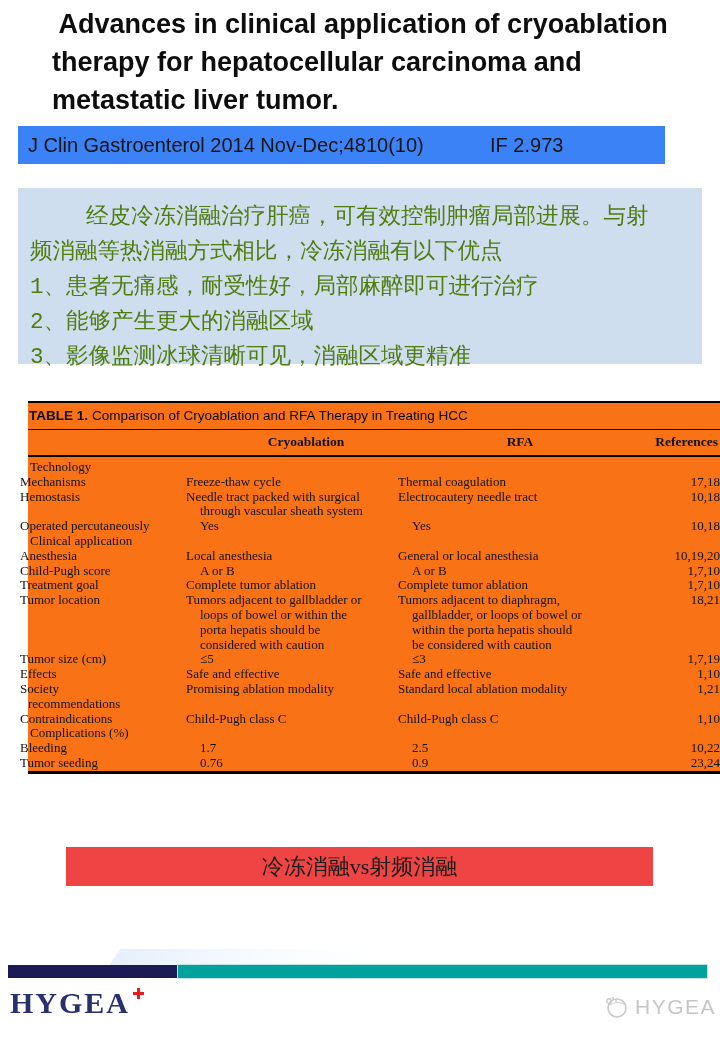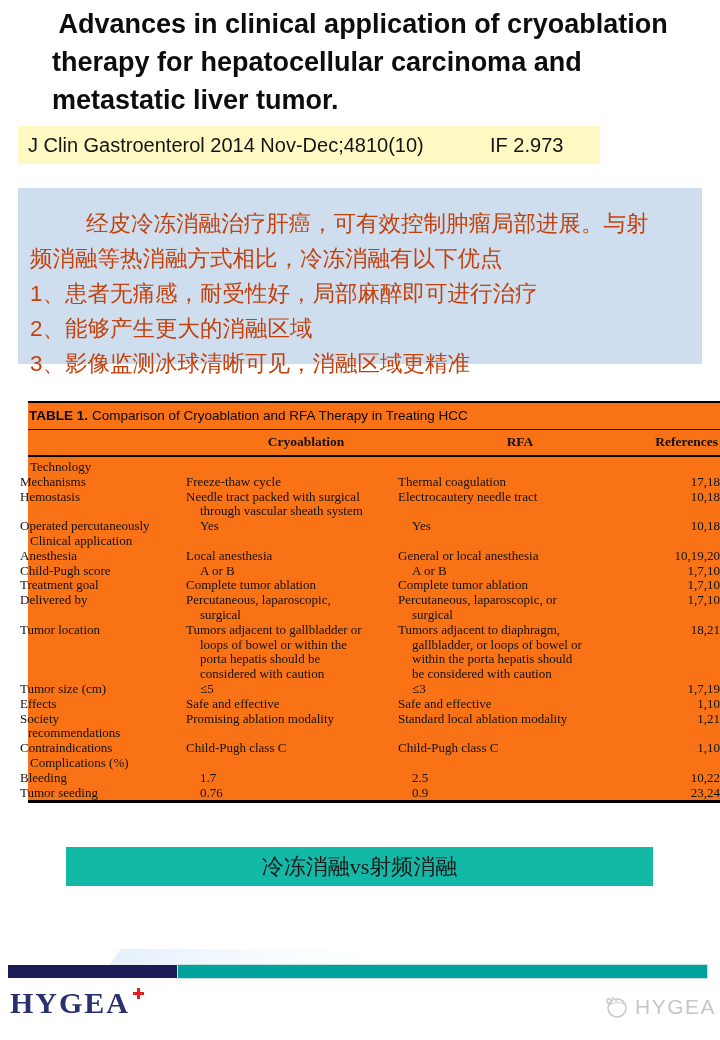"J Clin Gastroenterol 2014" .journal-bar { background: #fef9c3 -> #3b82f6; width: 582px -> 647px }
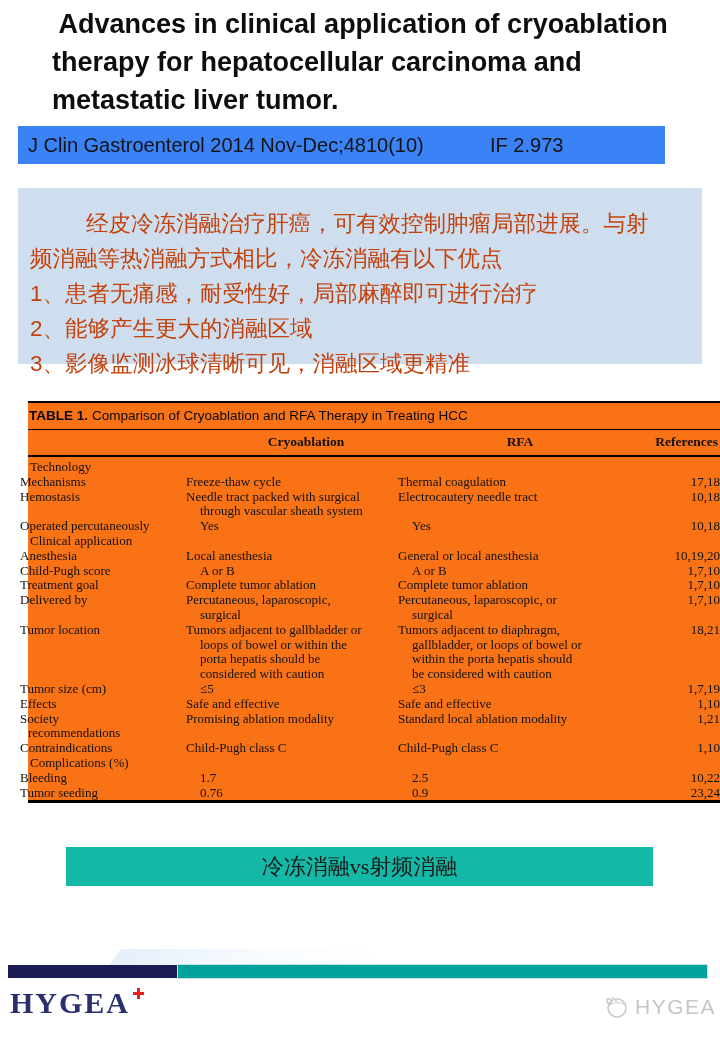"经皮冷冻消融治疗肝癌，可有效控制肿瘤局部进展。与射" .summary-box { color: #c2410c -> #4d7c0f; font-family: Liberation Sans, sans-serif -> Liberation Mono, monospace; padding: 18px 12px 0 12px -> 12px 12px 0 12px }
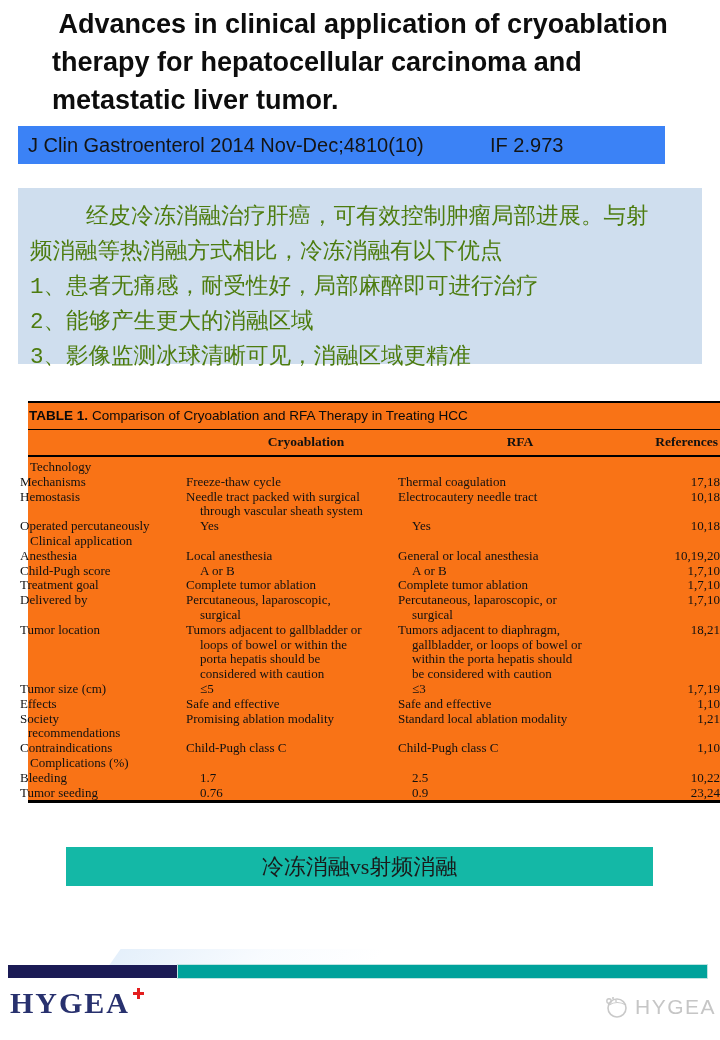"Delivered by" tr { html: <tr> <td>Delivered by</td> <td>Percutaneous, laparoscopic, surgical</td> <td>Percutaneous, laparoscopic, or surgical</td> <td>1,7,10</td> </tr> -> none }
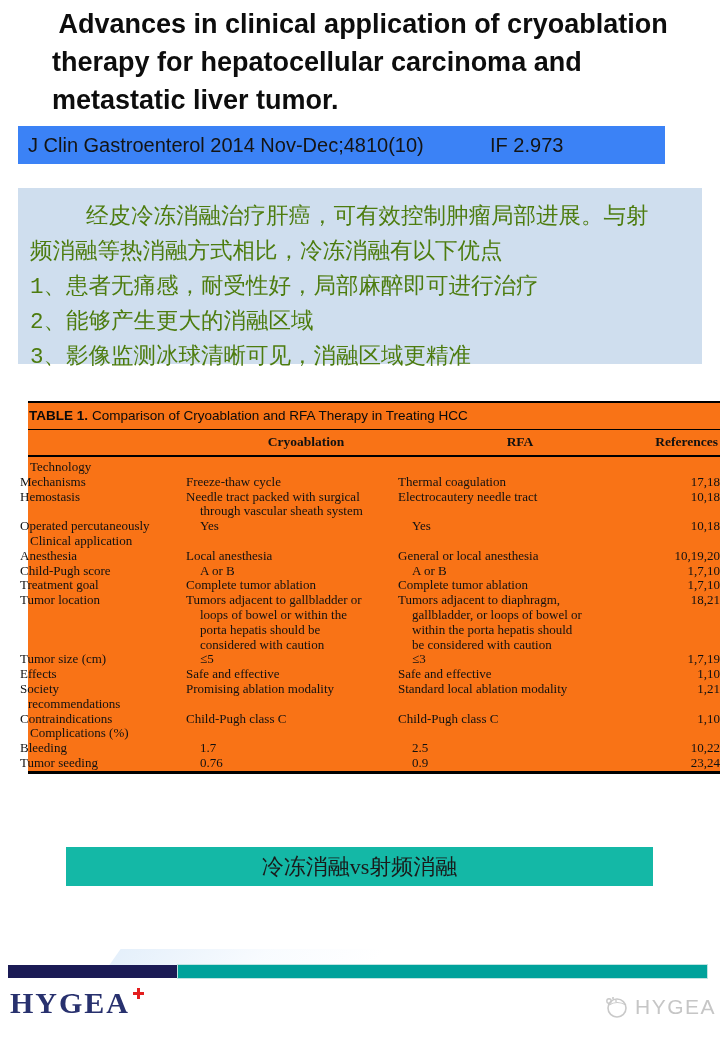"冷冻消融vs射频消融" .caption-bar { background: #14b8a6 -> #ef4444 }
